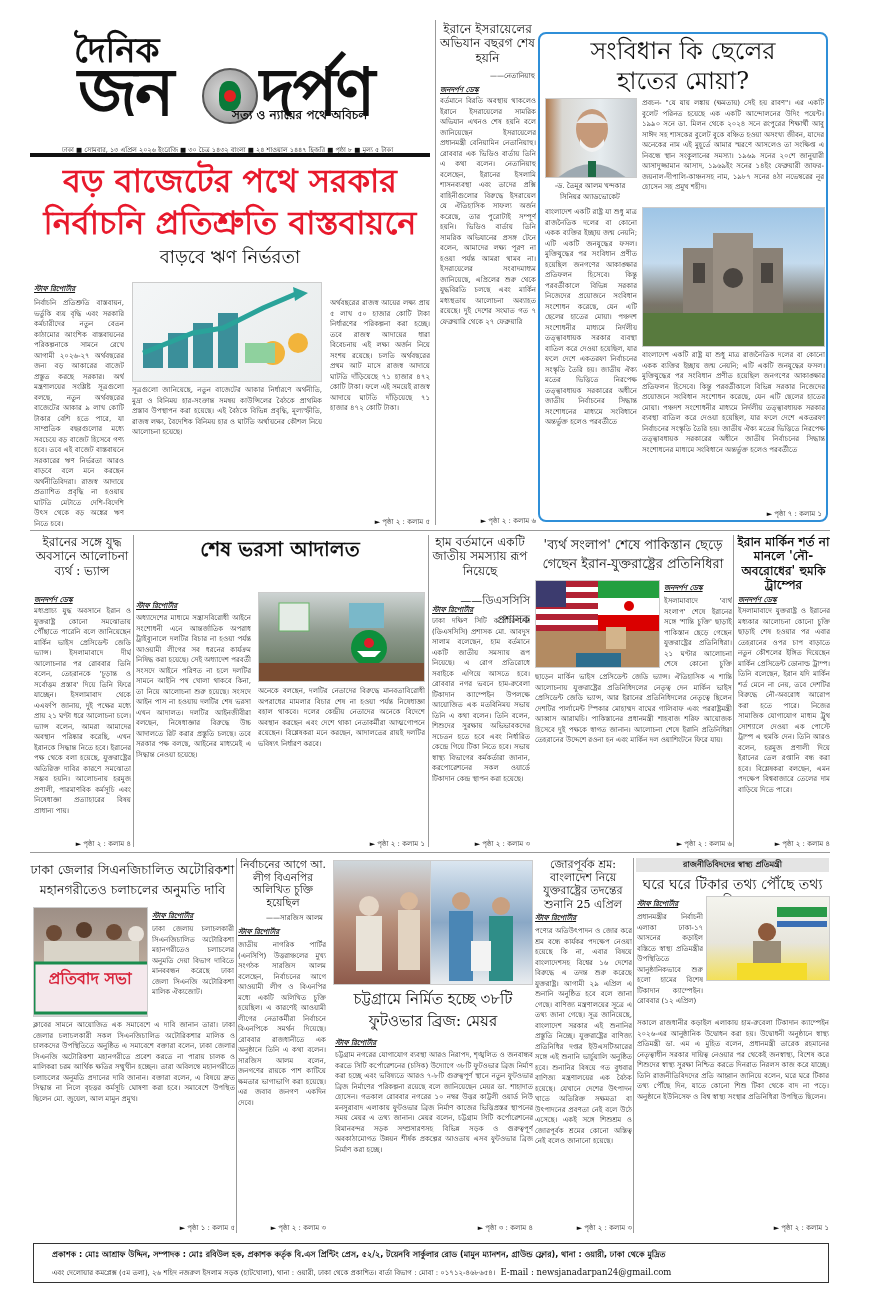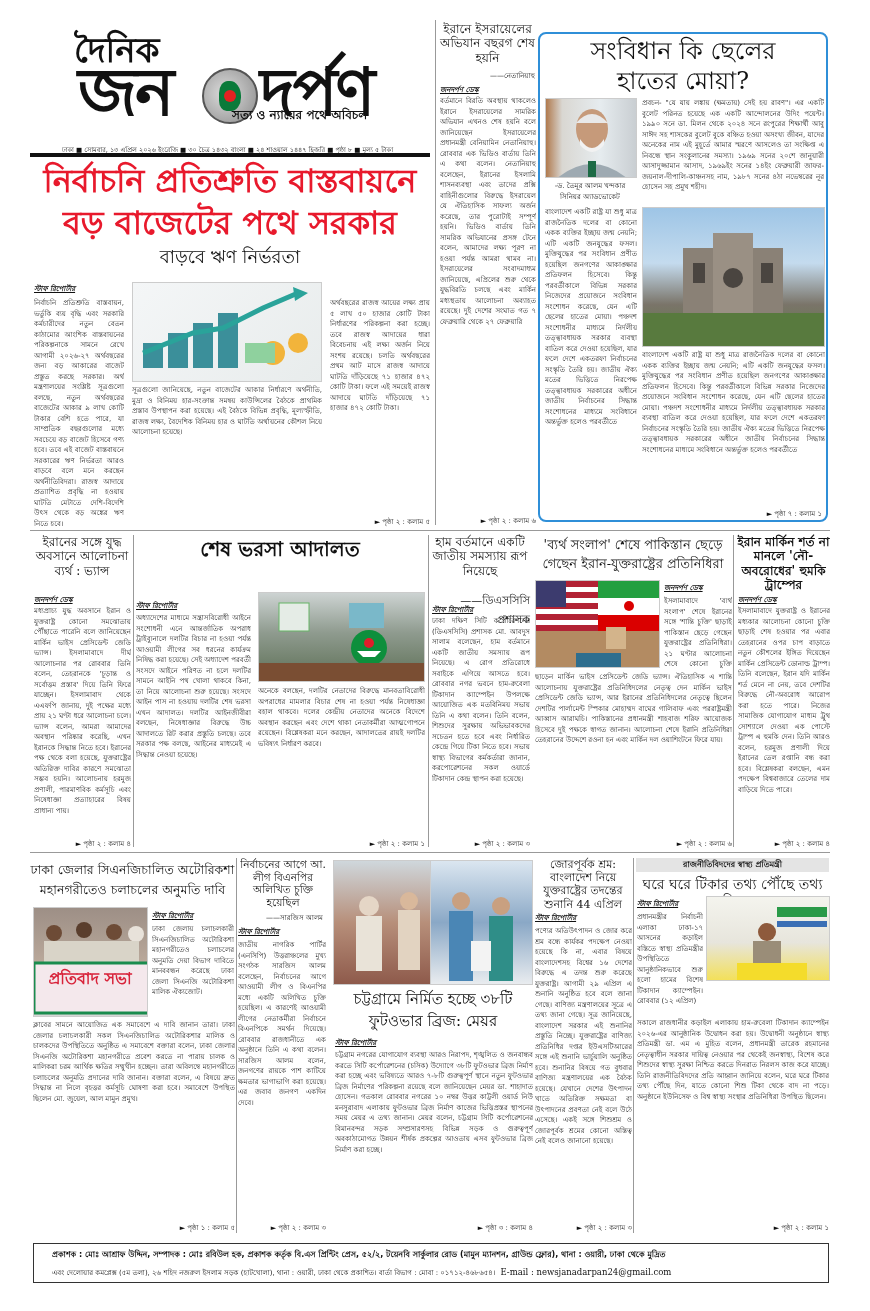"নির্বাচনি প্রতিশ্রুতি বাস্তবায়নে" div { order: before "বড় বাজেটের পথে সরকার" -> after "বড় বাজেটের পথে সরকার" }
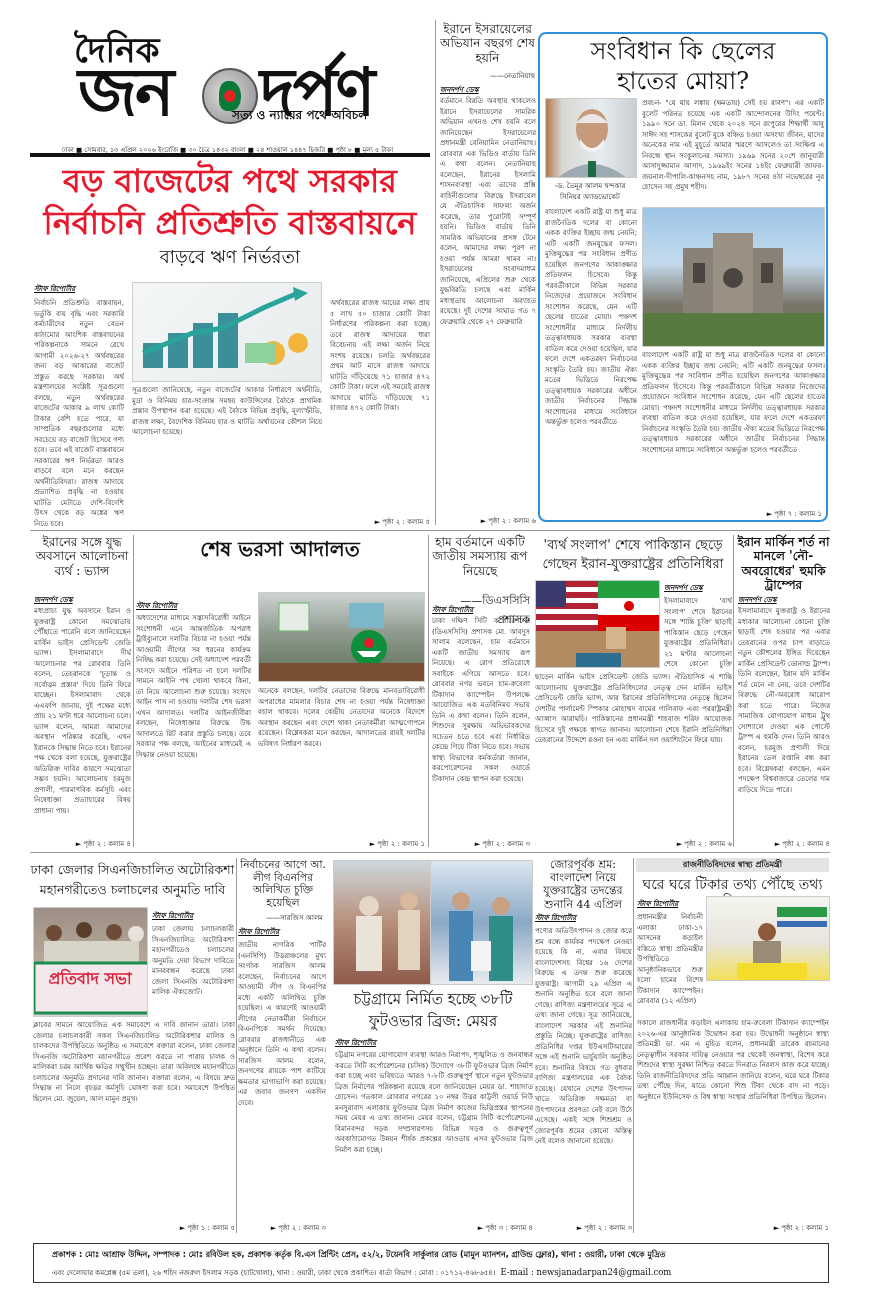"জোরপূর্বক শ্রম: বাংলাদেশ নিয়ে" div.abs { text: 44 -> 25 }
